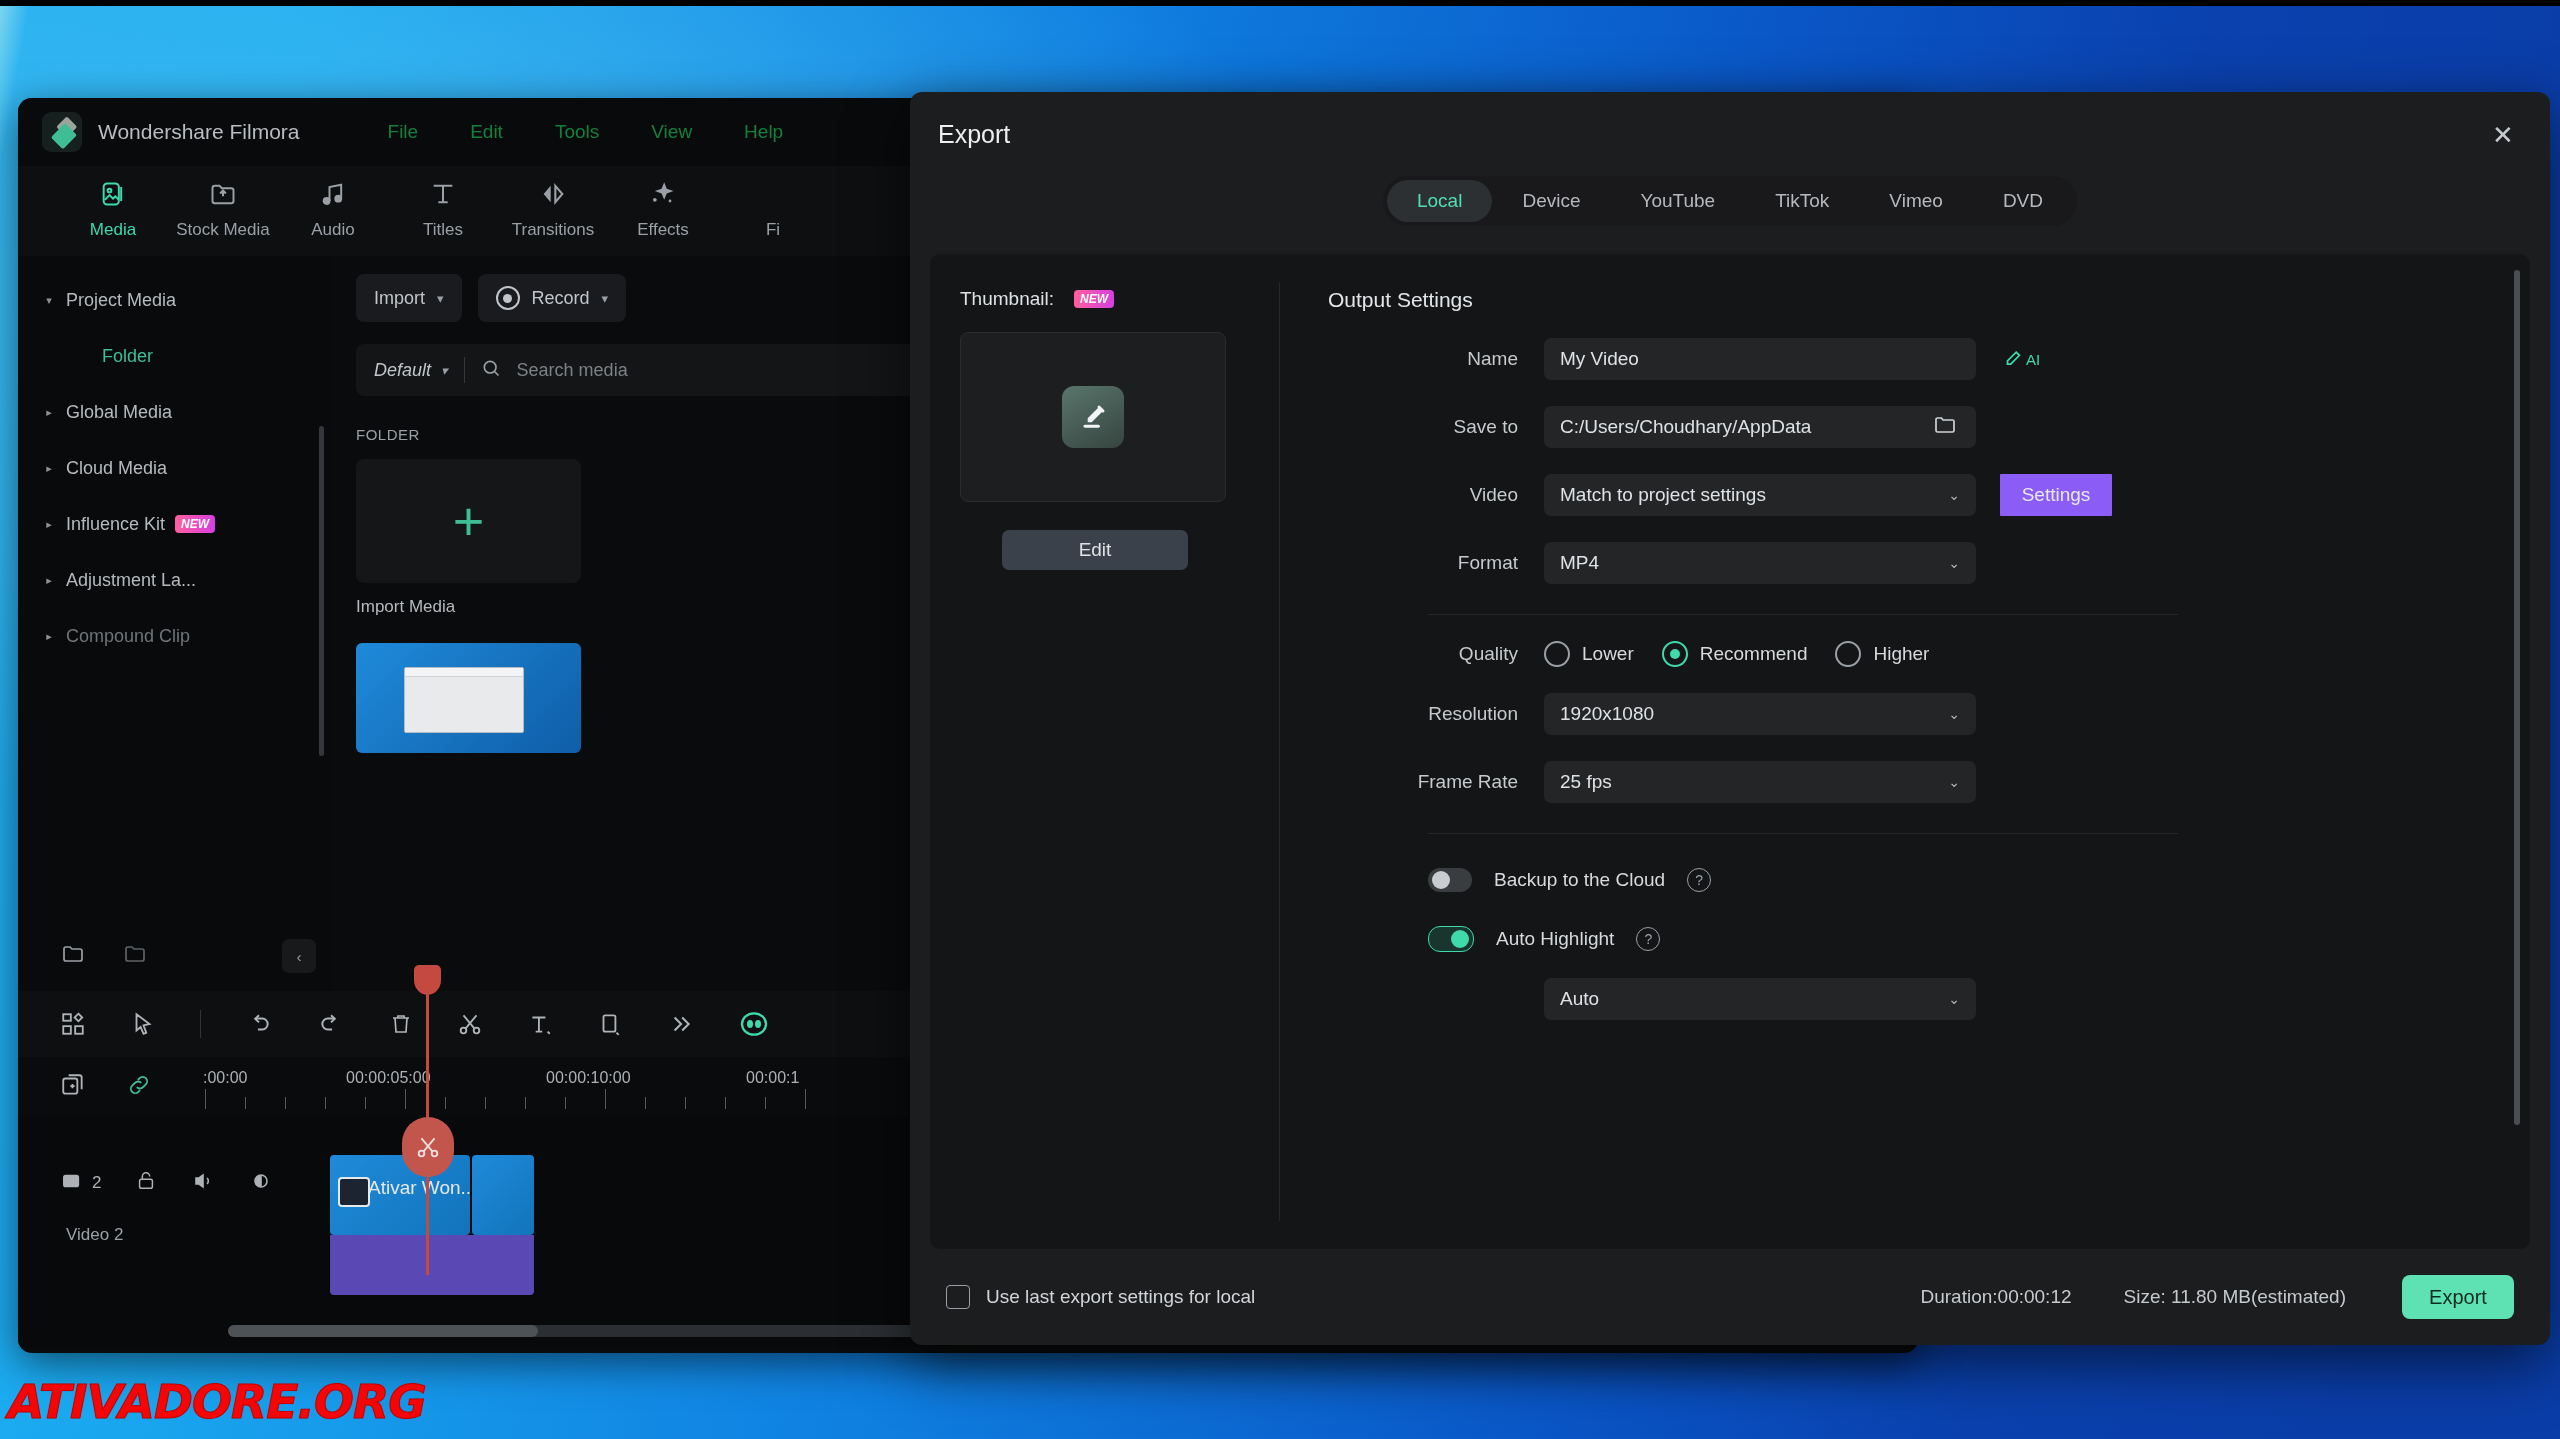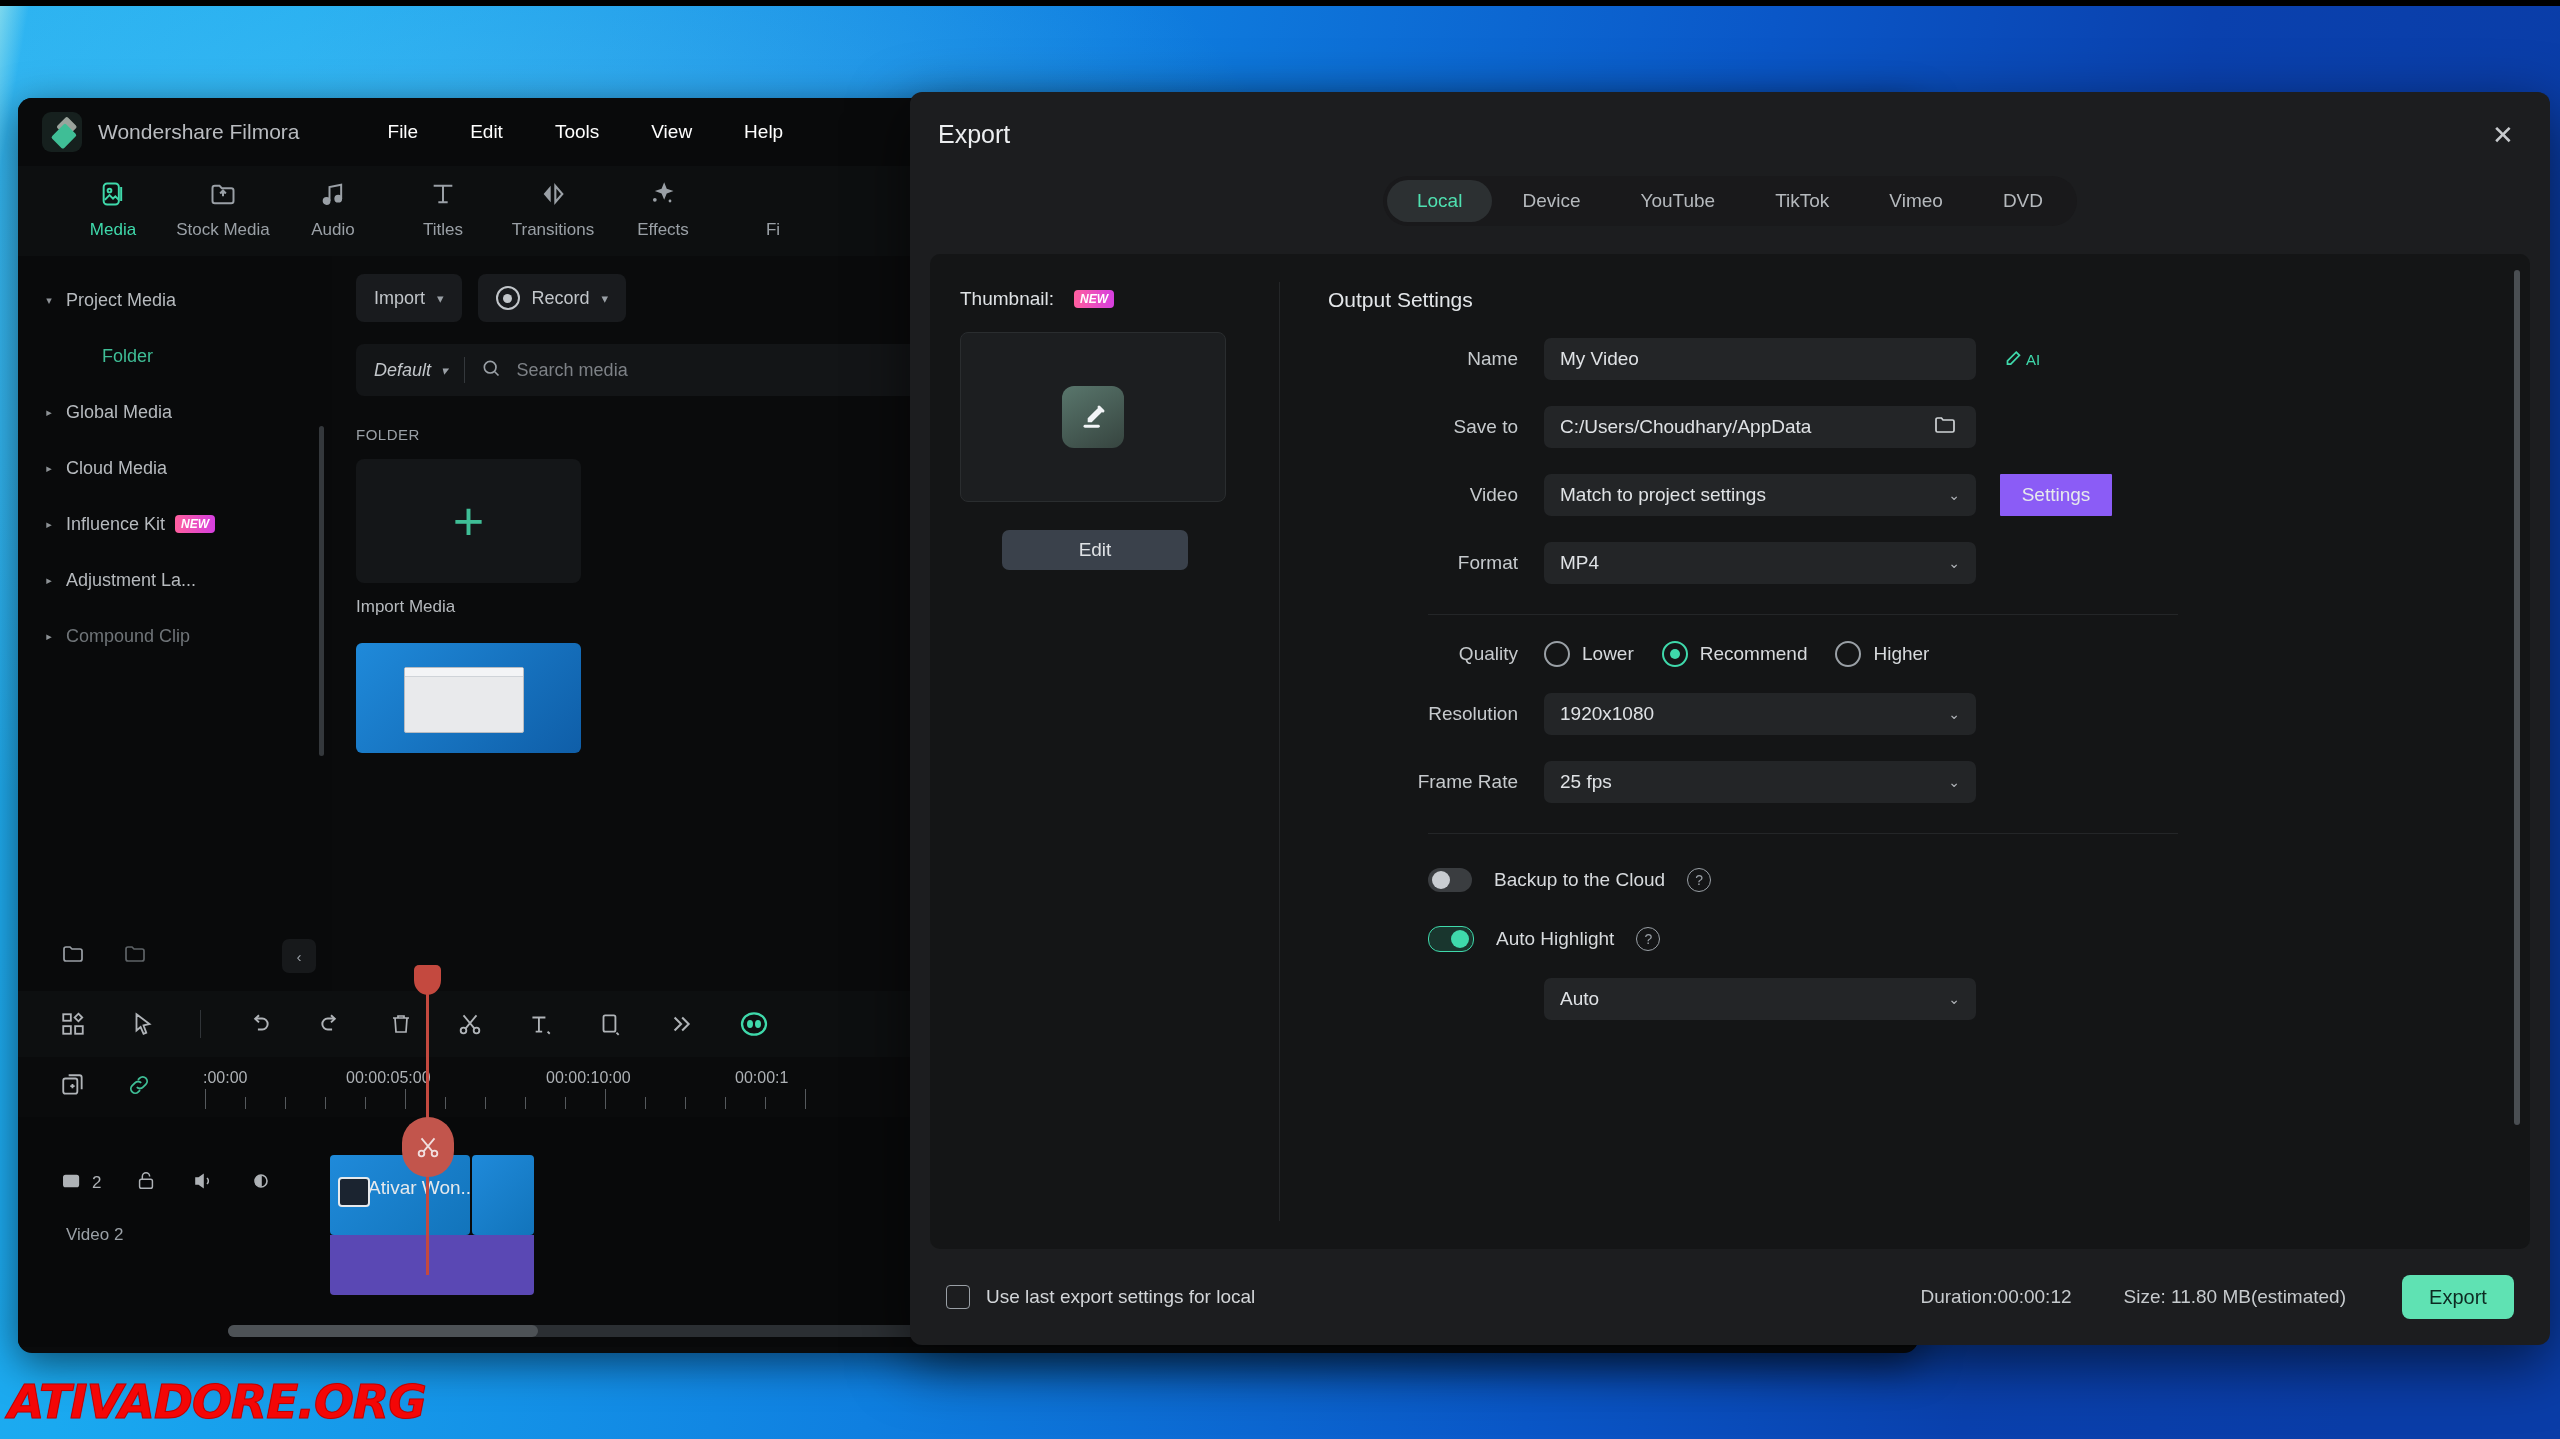"File" .menubar .mi { color: #ffffff -> #15803d }
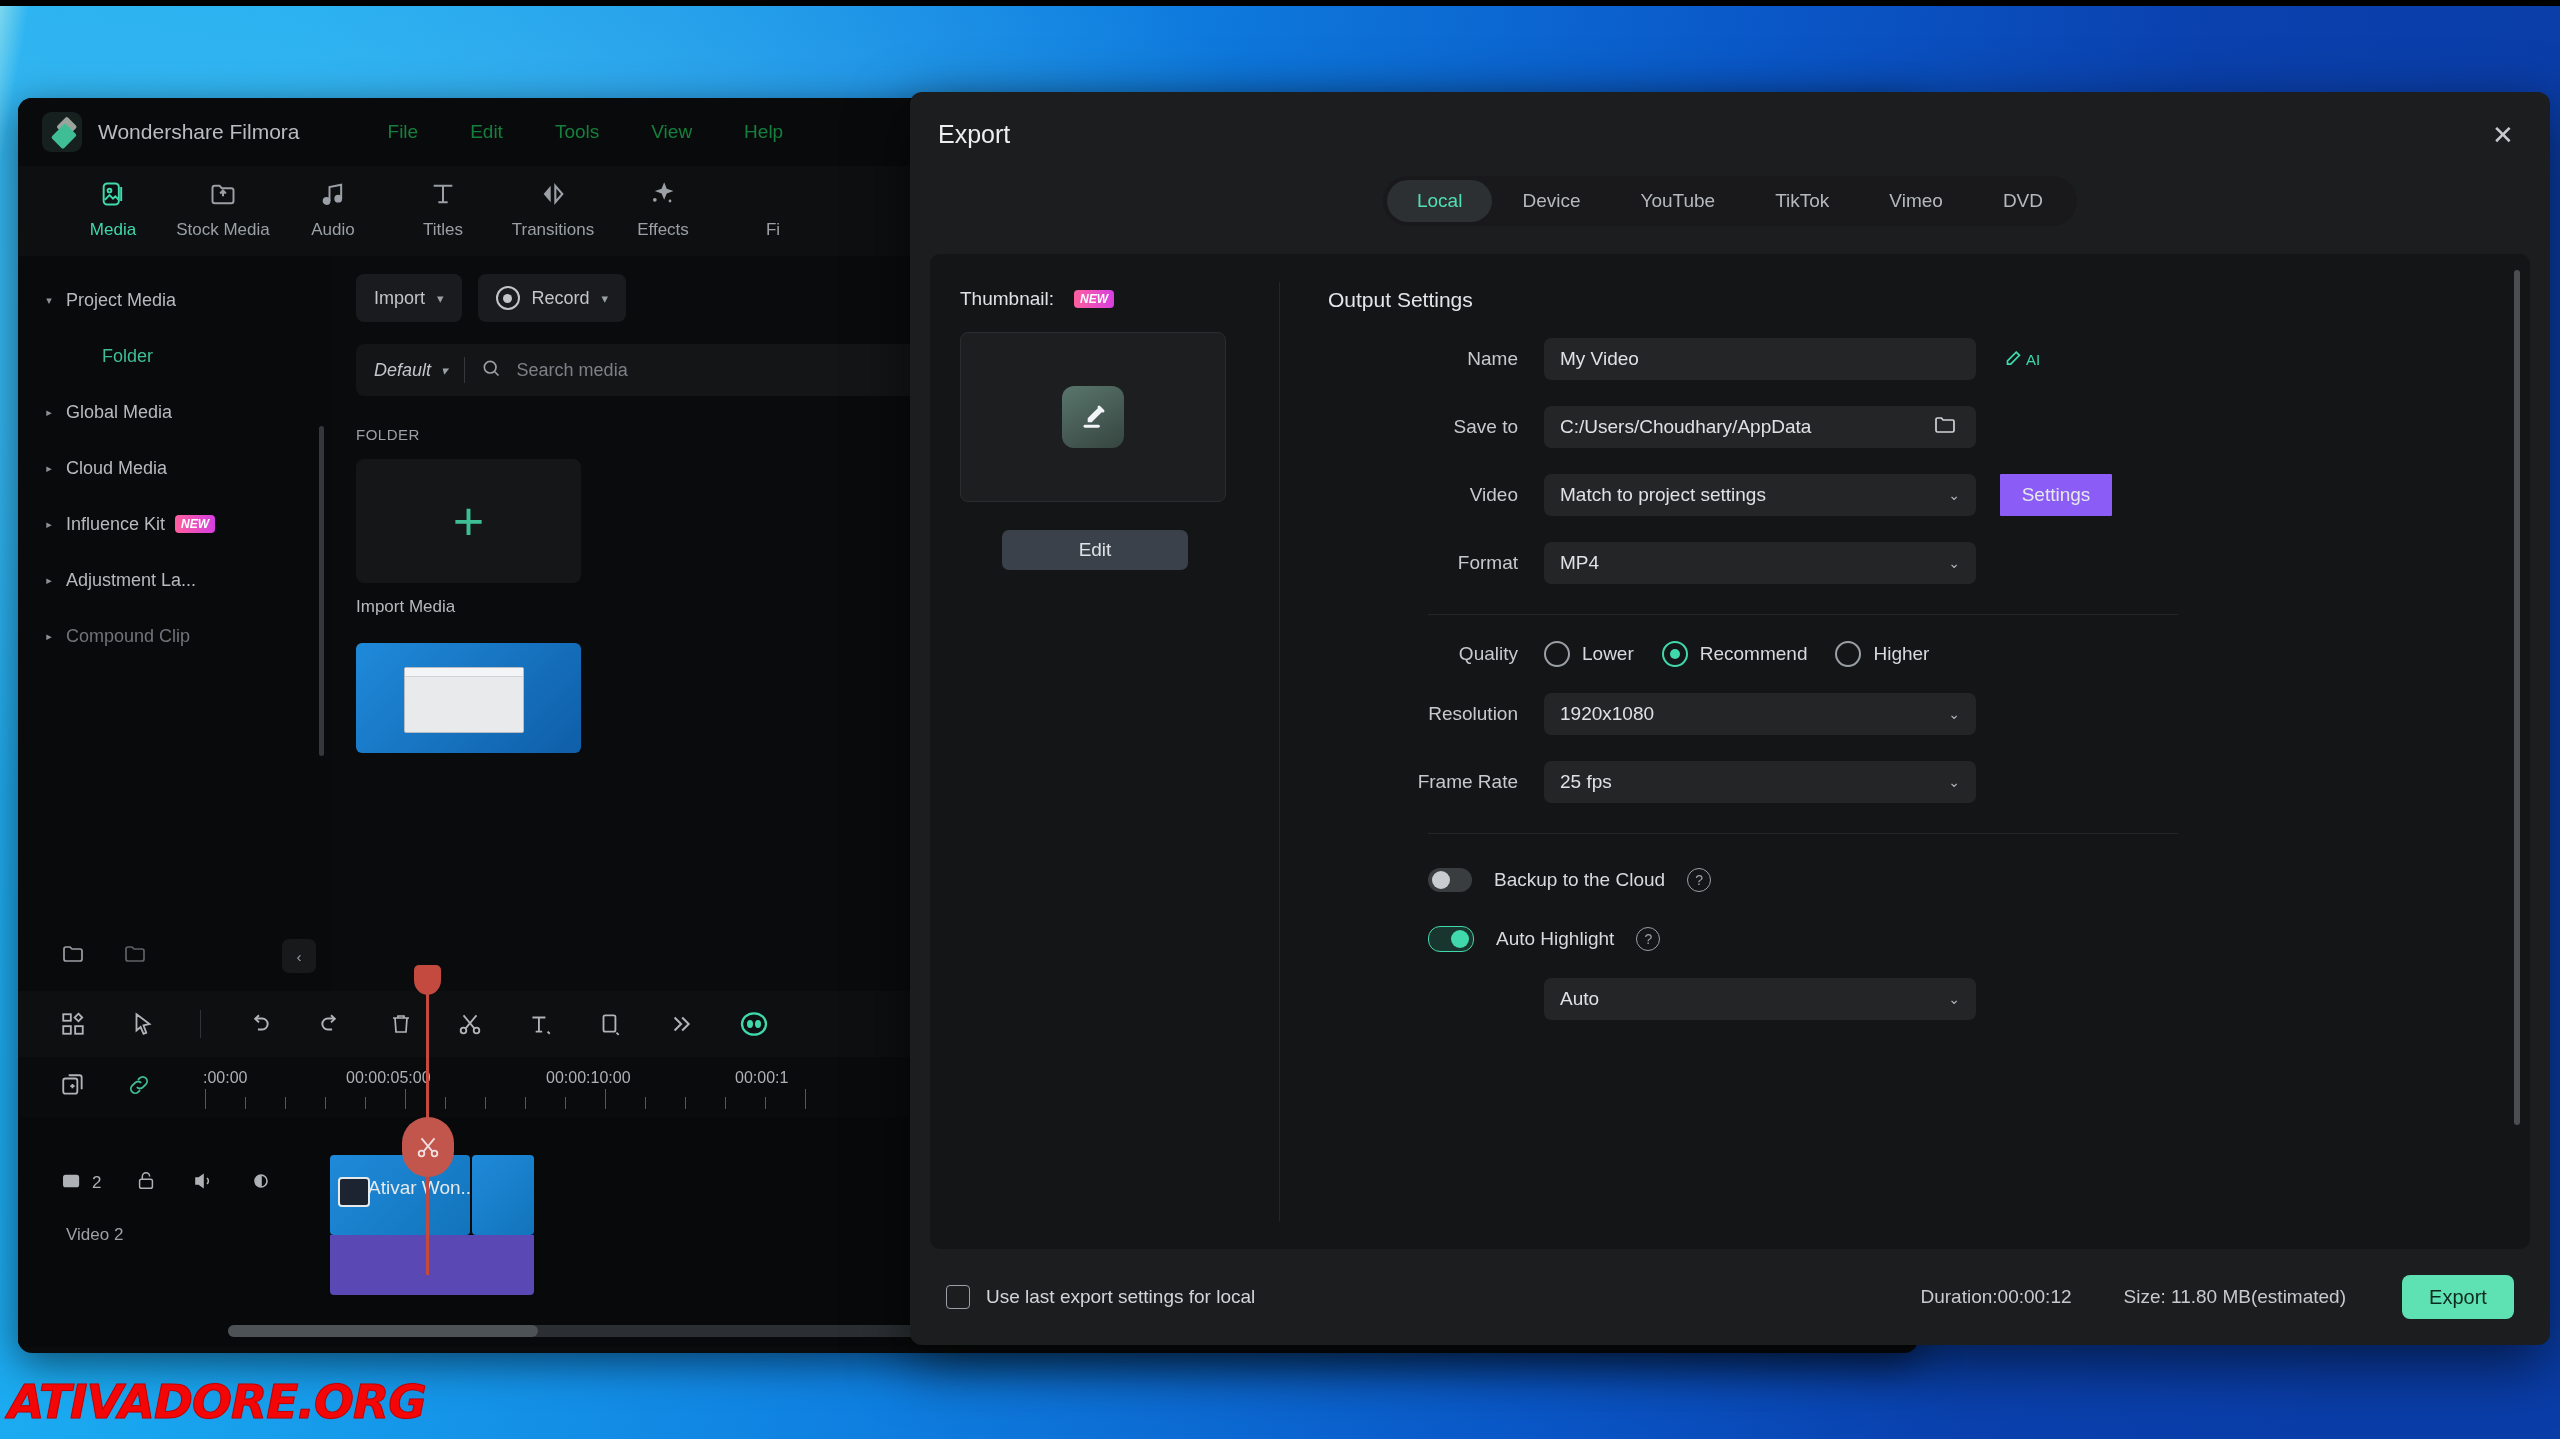"00:00:1" span.lab { left: 532px -> 543px }
